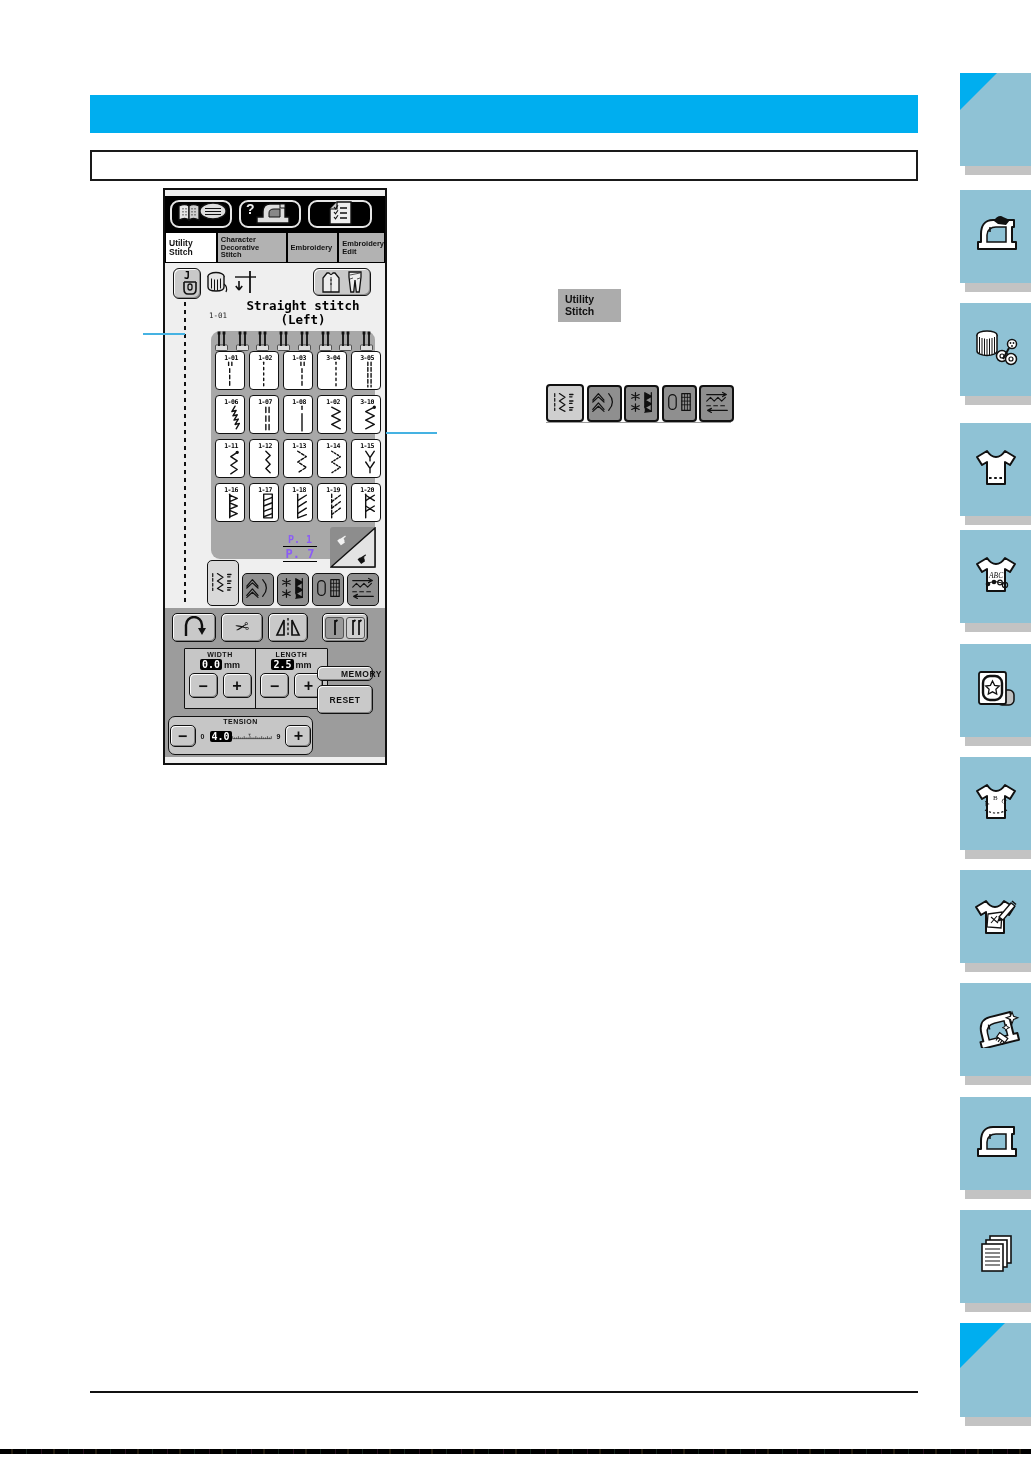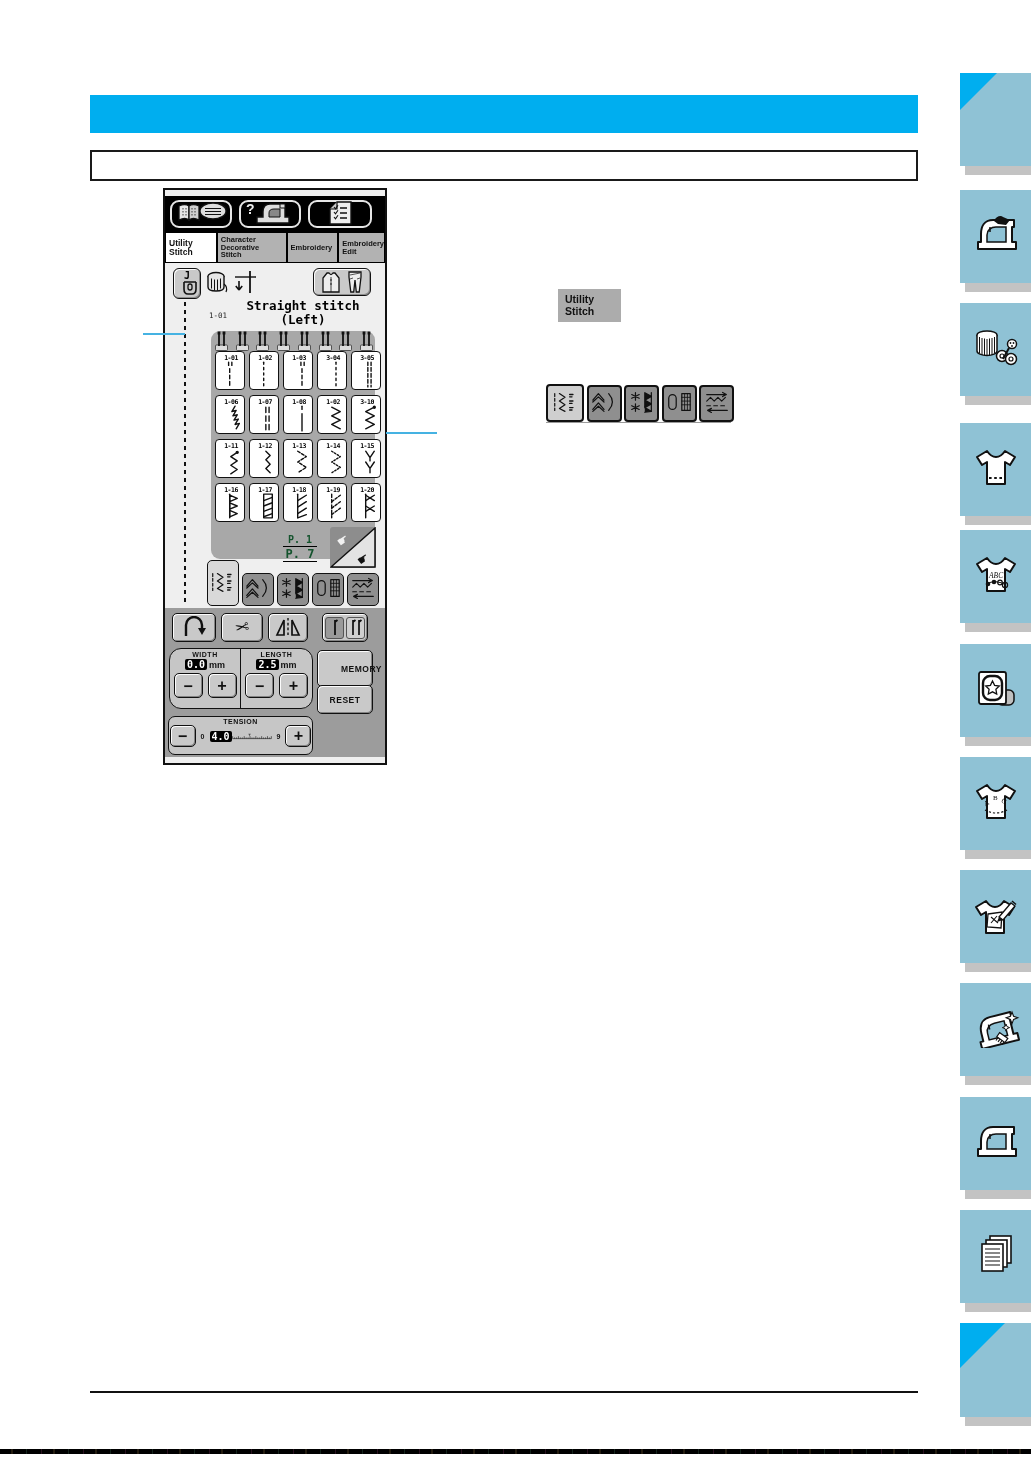"P. 1" .page-ind { color: #14532d -> #8b5cf6 }
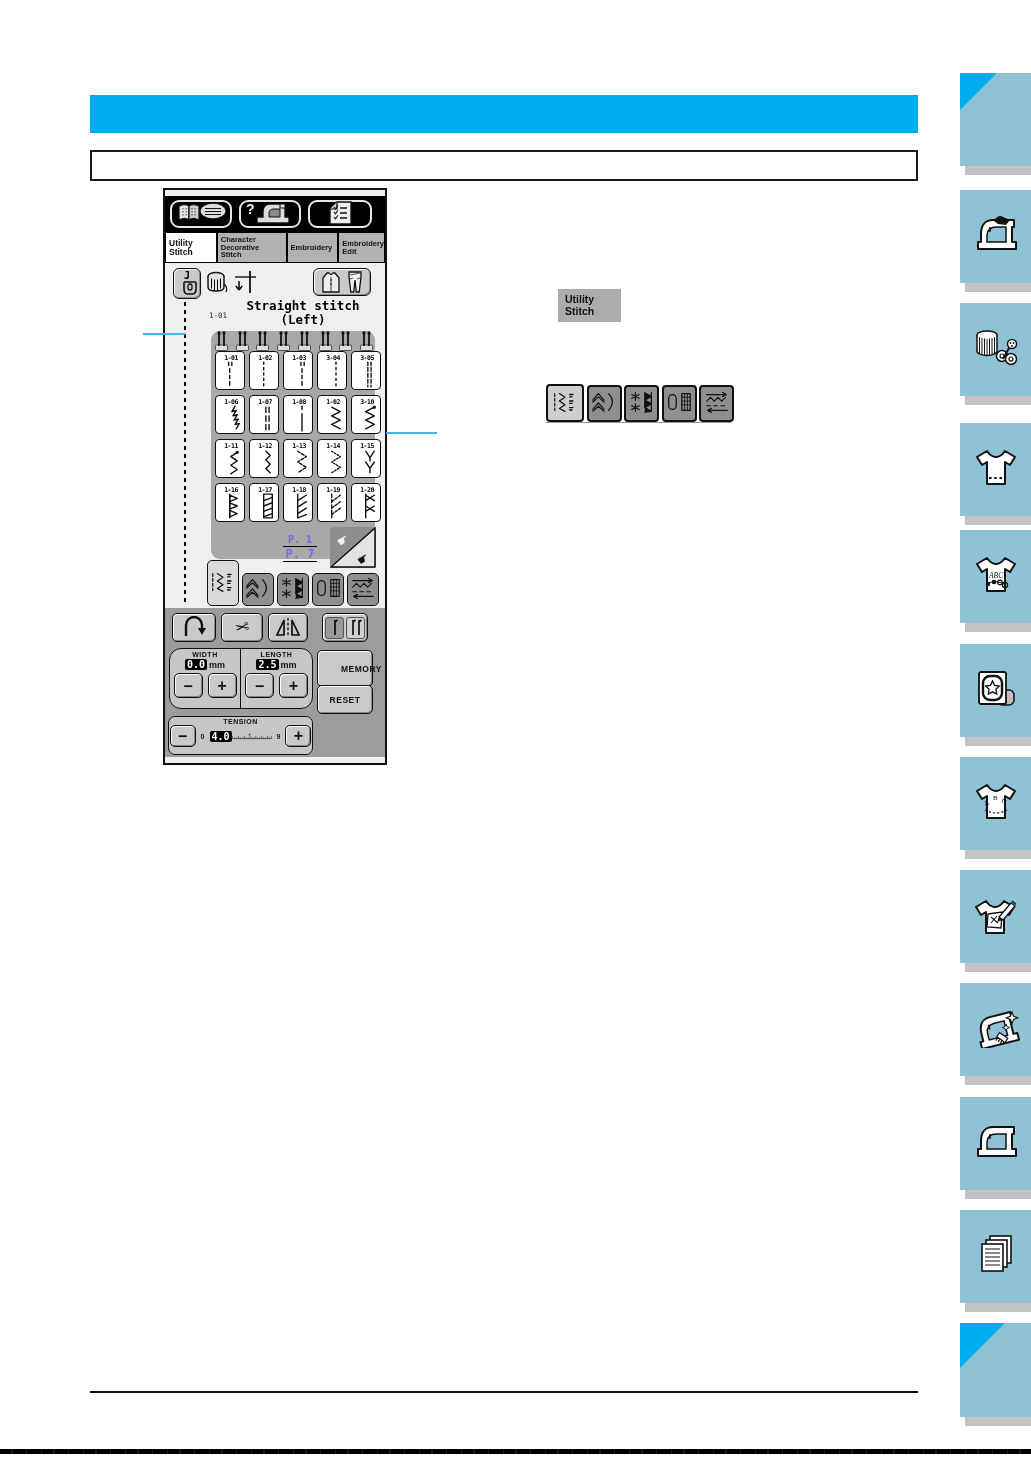"0.0" .wl-panel { border-radius: 12px -> 1px; left: 4px -> 19px }
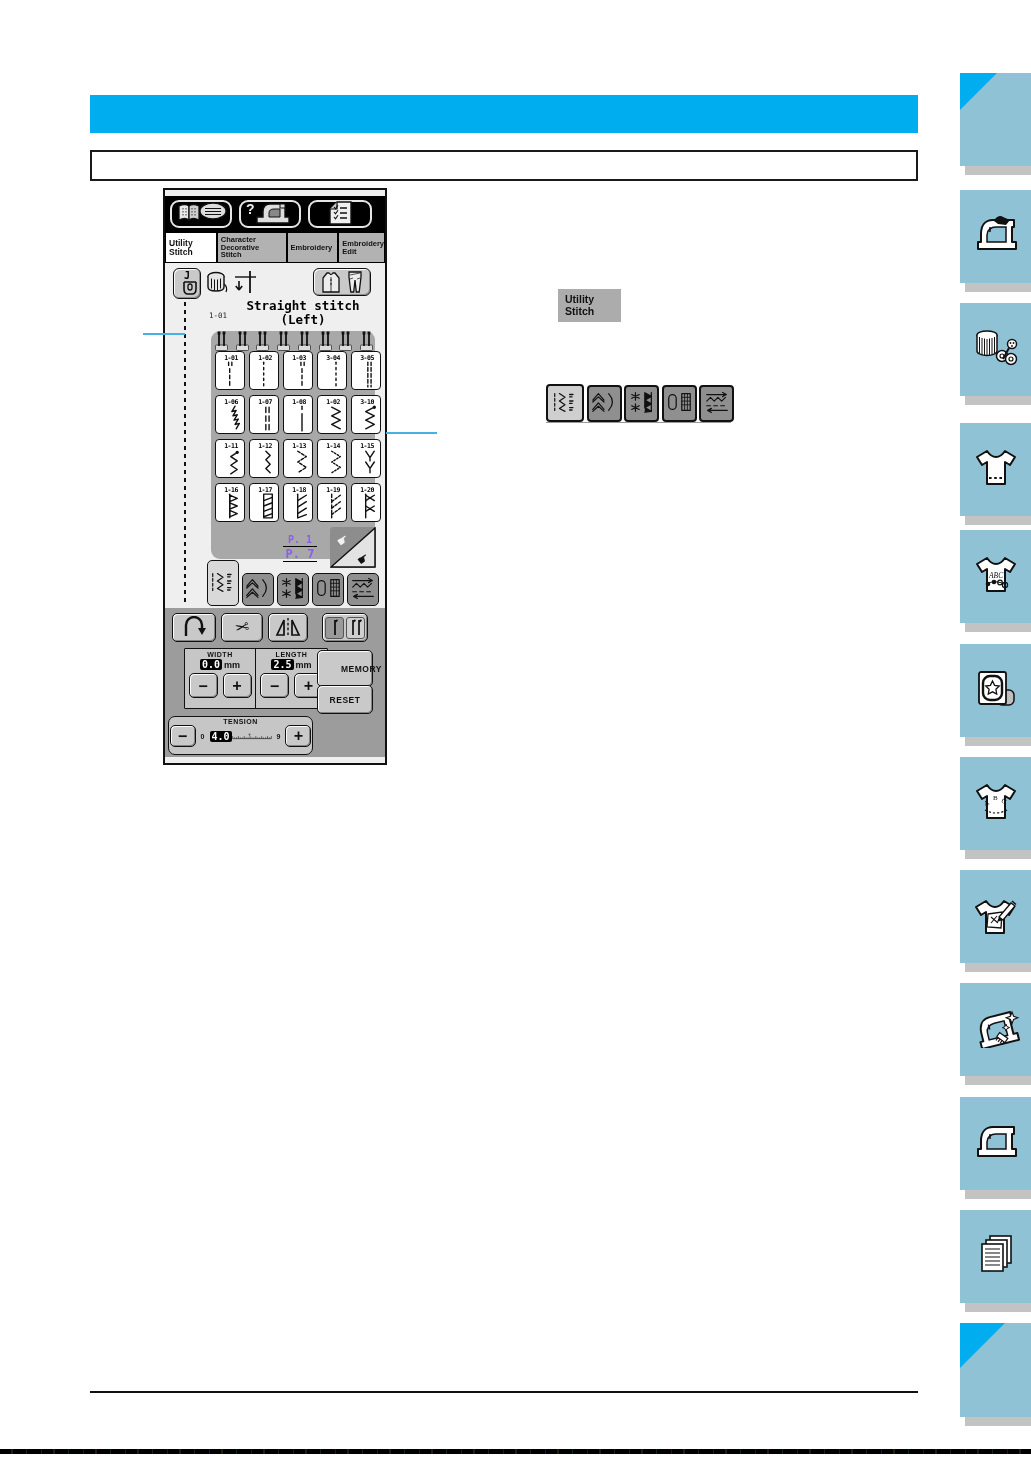"MEMORY" .btn-memory { height: 37px -> 15px; top: 460px -> 476px }
